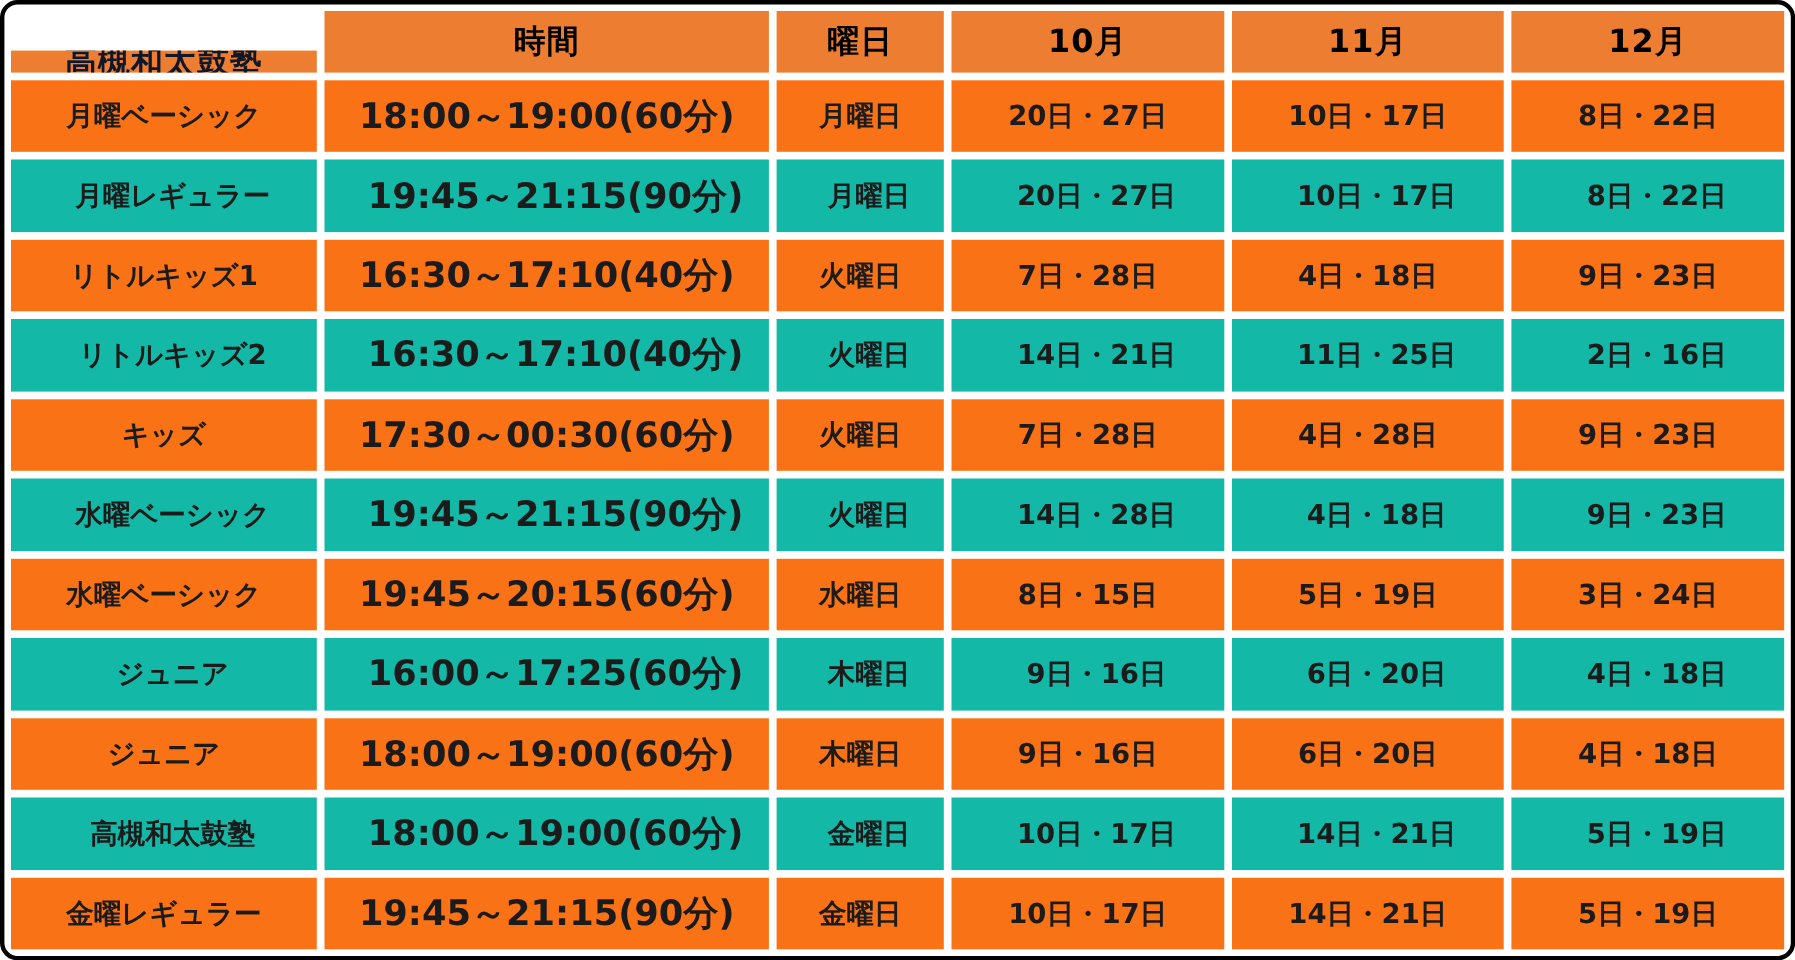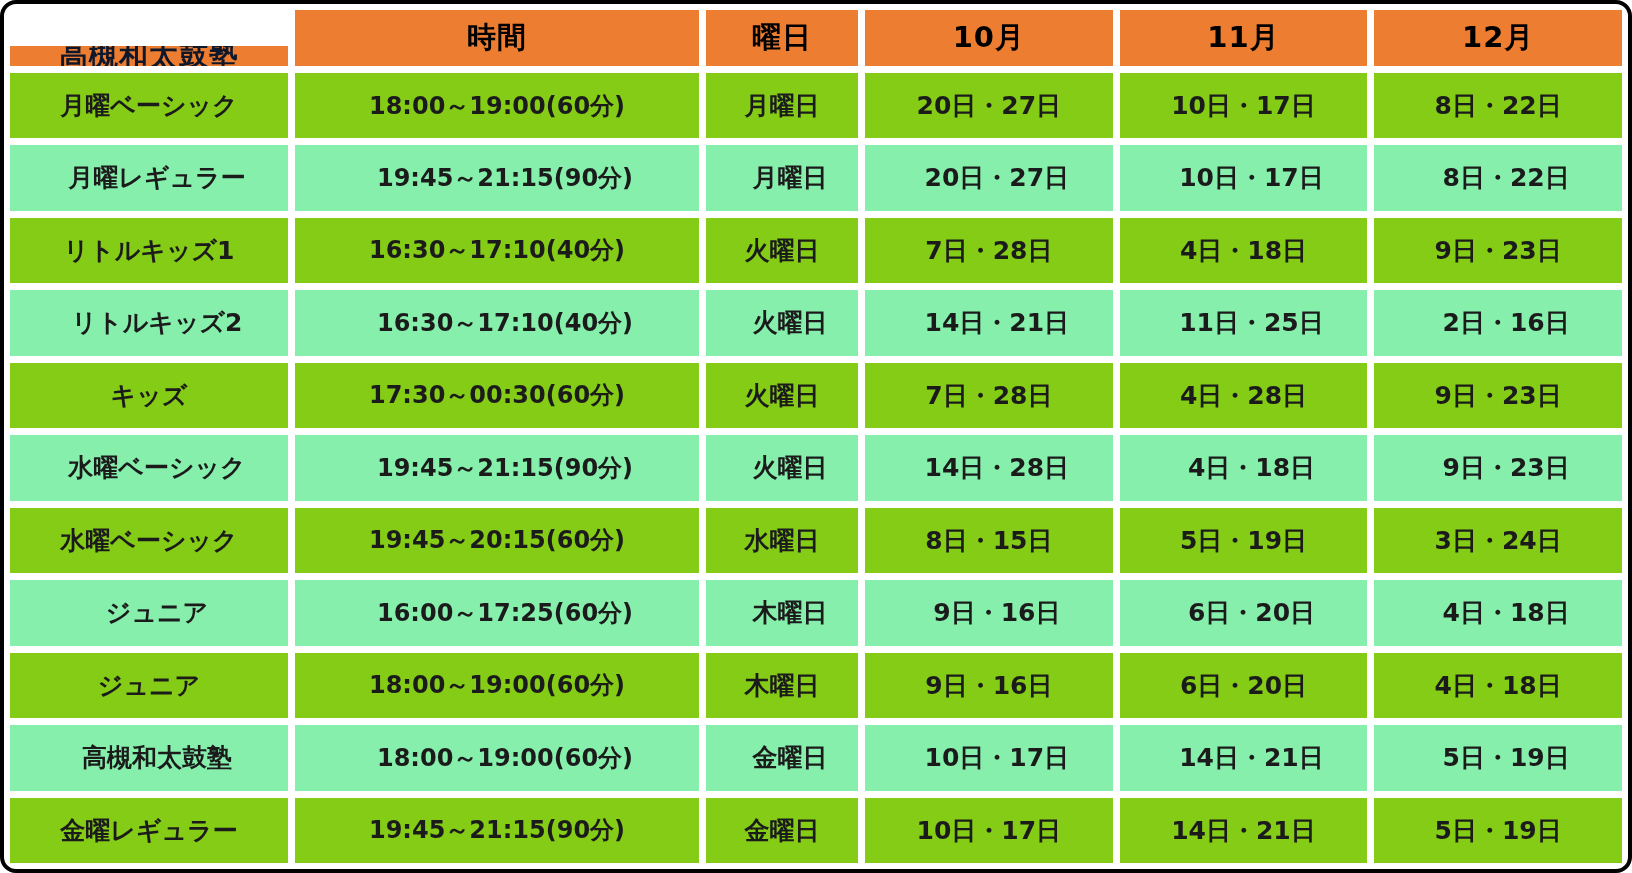"月曜ベーシック" .row.band-a > .cell { background: #84cc16 -> #f97316 }
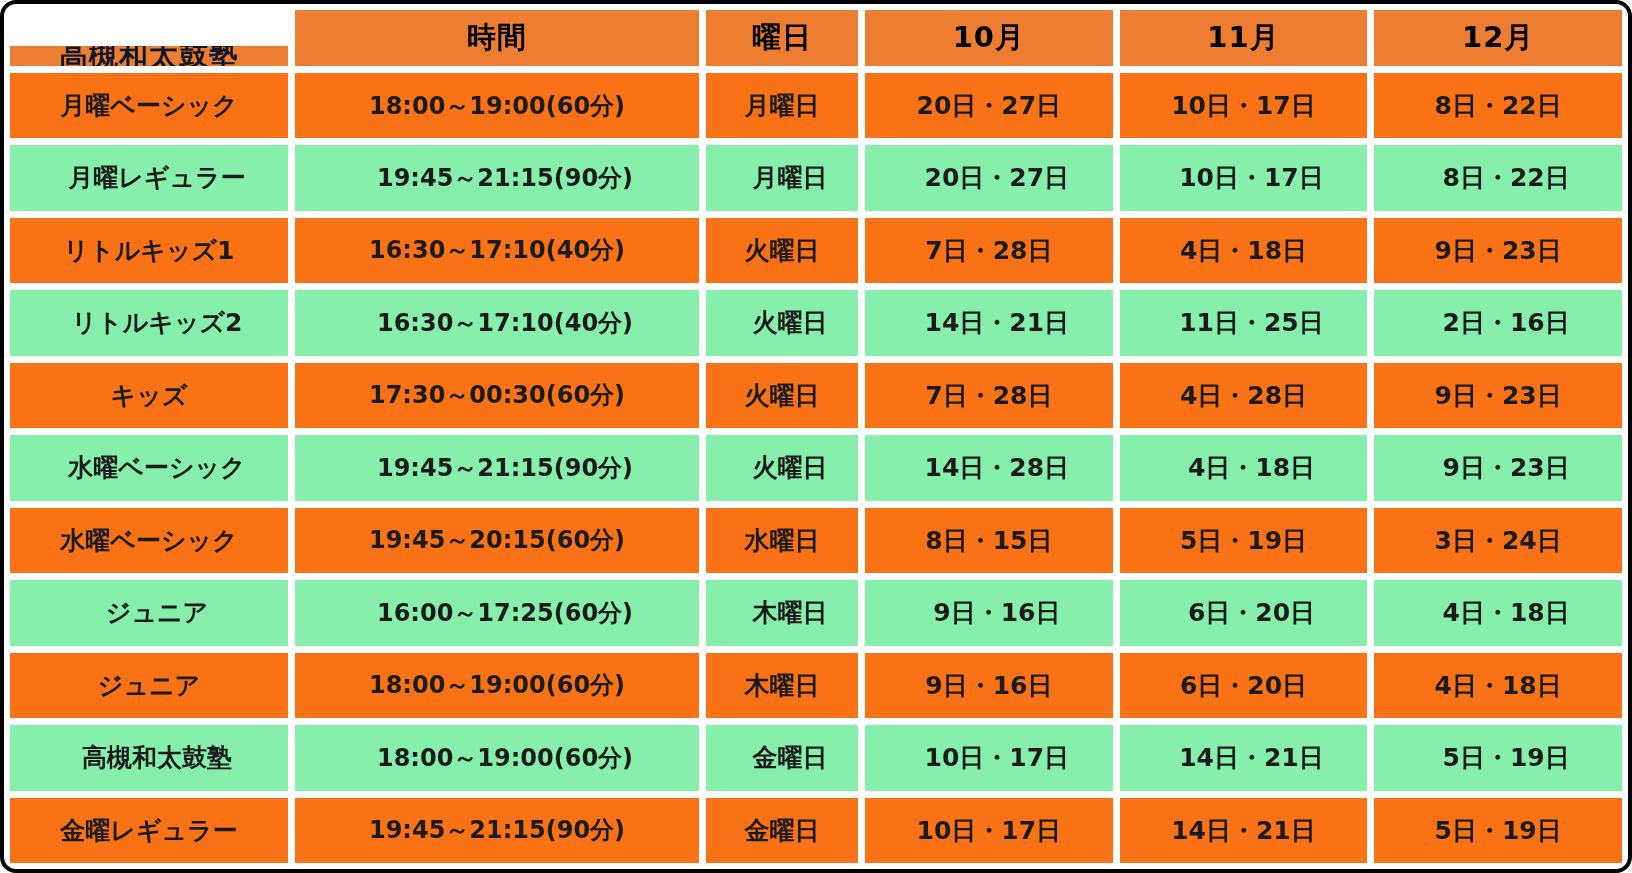"18:00～19:00(60分)" .cell.time { font-size: 24px -> 32px }
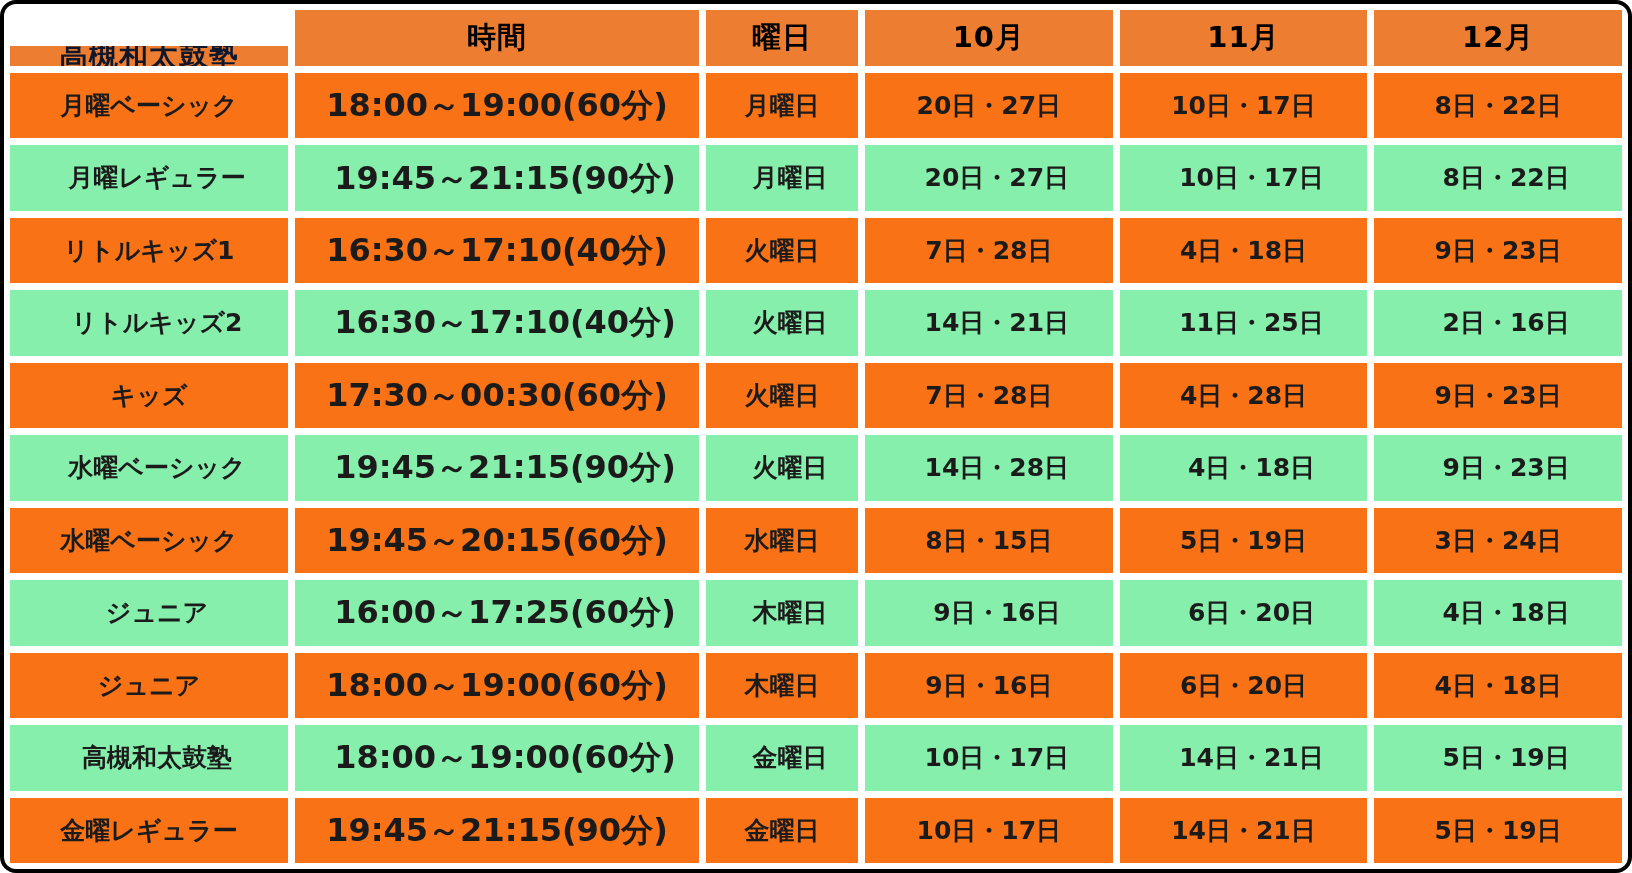"月曜レギュラー" .row.band-b > .cell { background: #86efac -> #14b8a6 }
